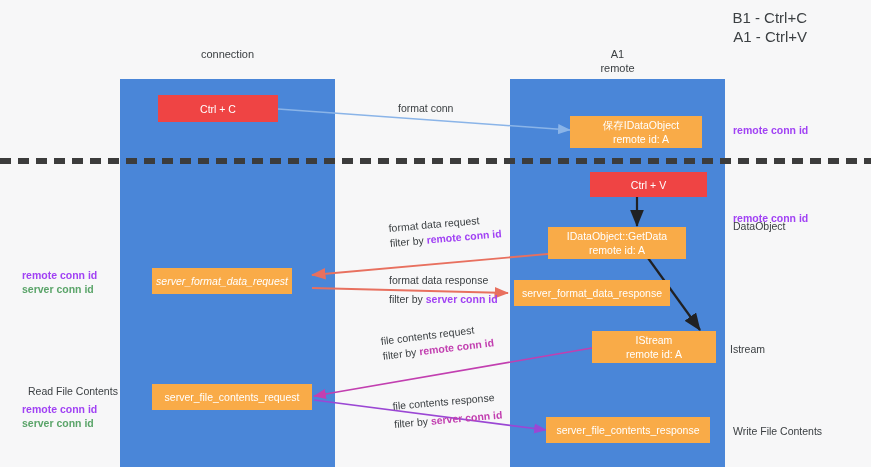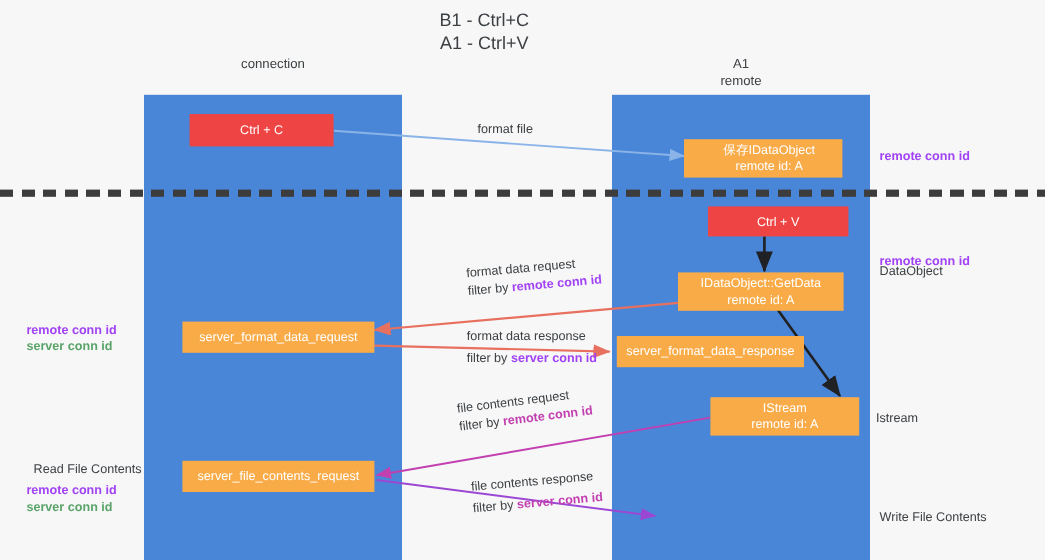"B1 - Ctrl+C" .title { text-align: center -> right }
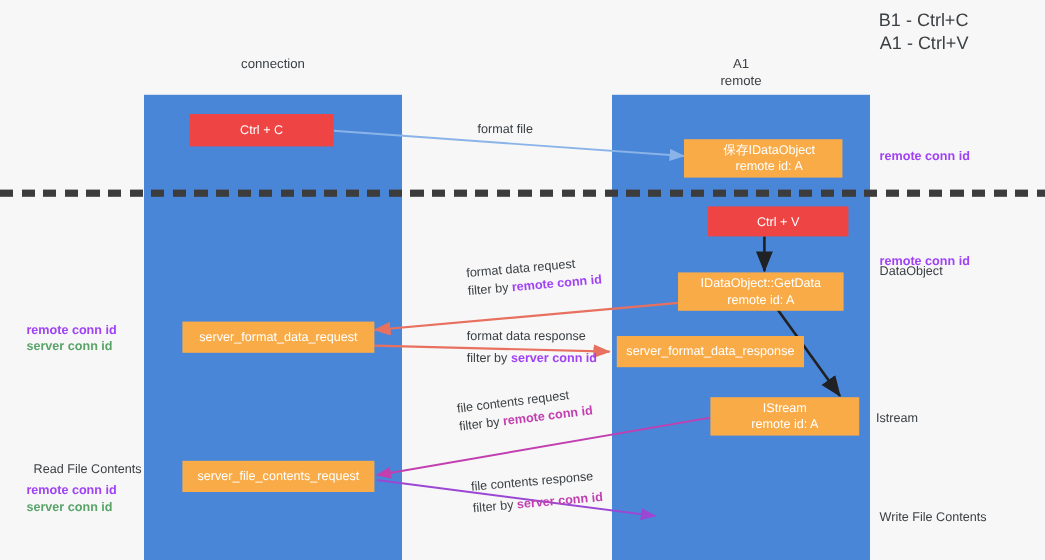"format file" span { text: file -> conn }
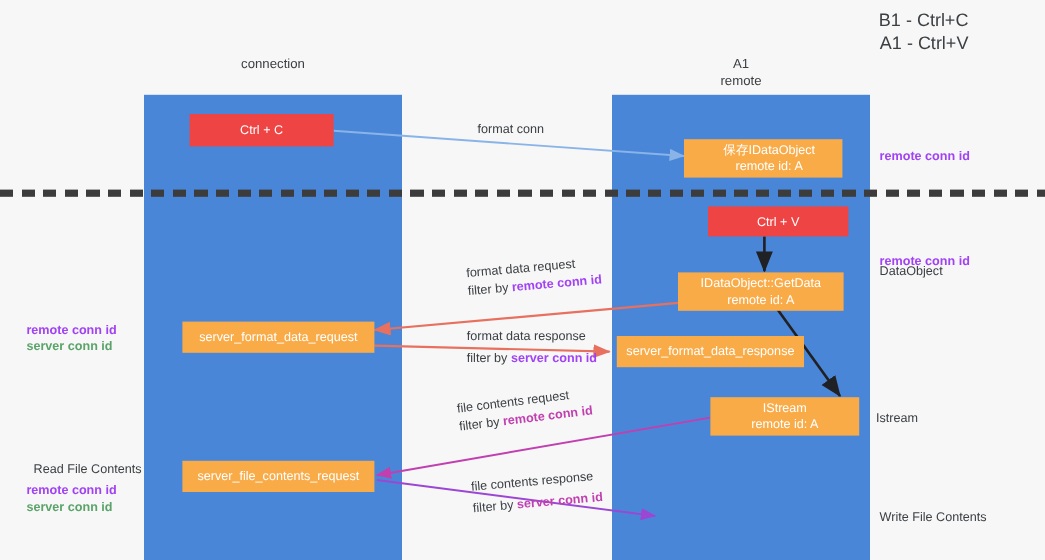"IDataObject::GetData" div.node { left: 565px -> 548px }
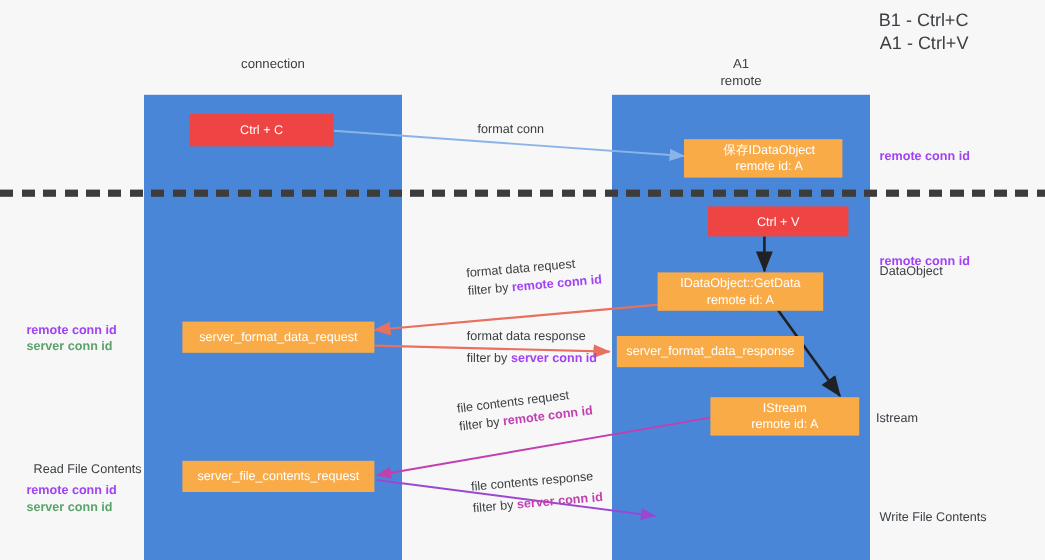"server_format_data_request" div.node { font-style: none -> italic; width: 160px -> 140px }
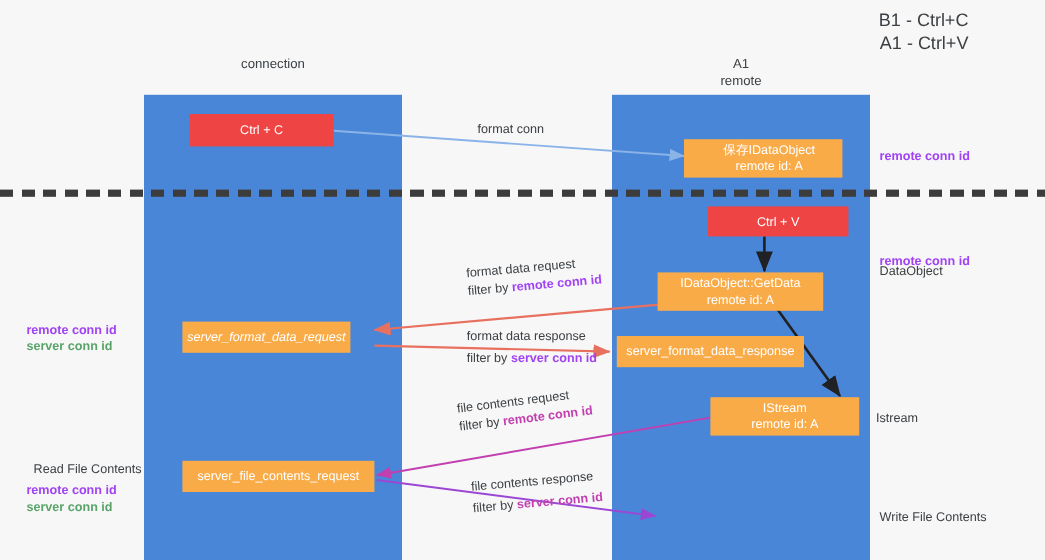"server_file_contents_response" div.node { html: none -> <div> <span>server_file_contents_response</span> </div> }
